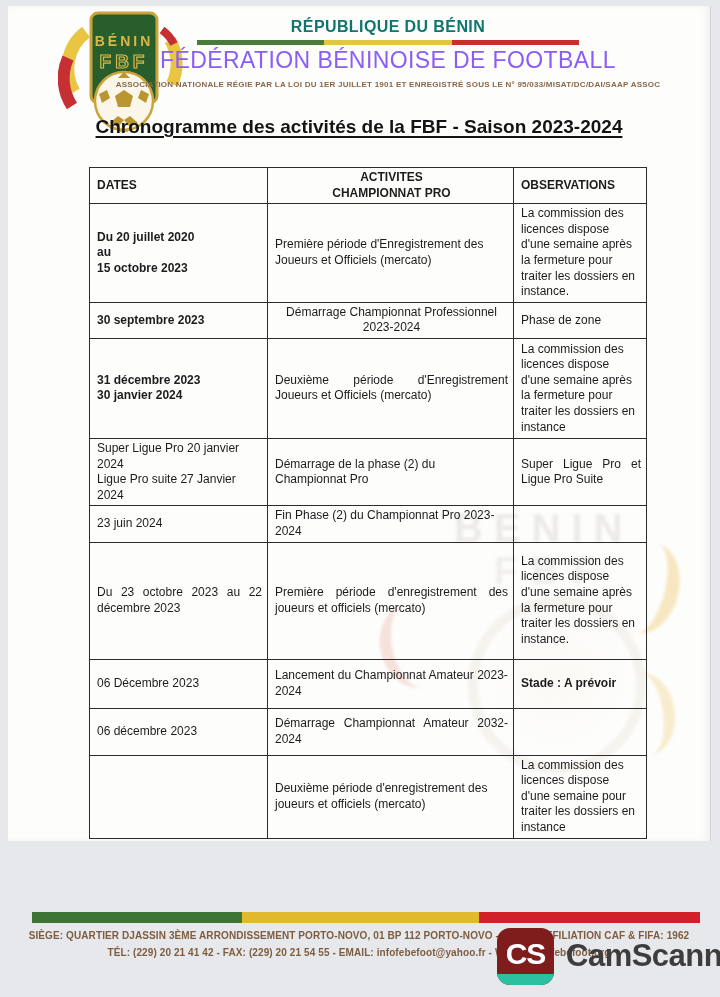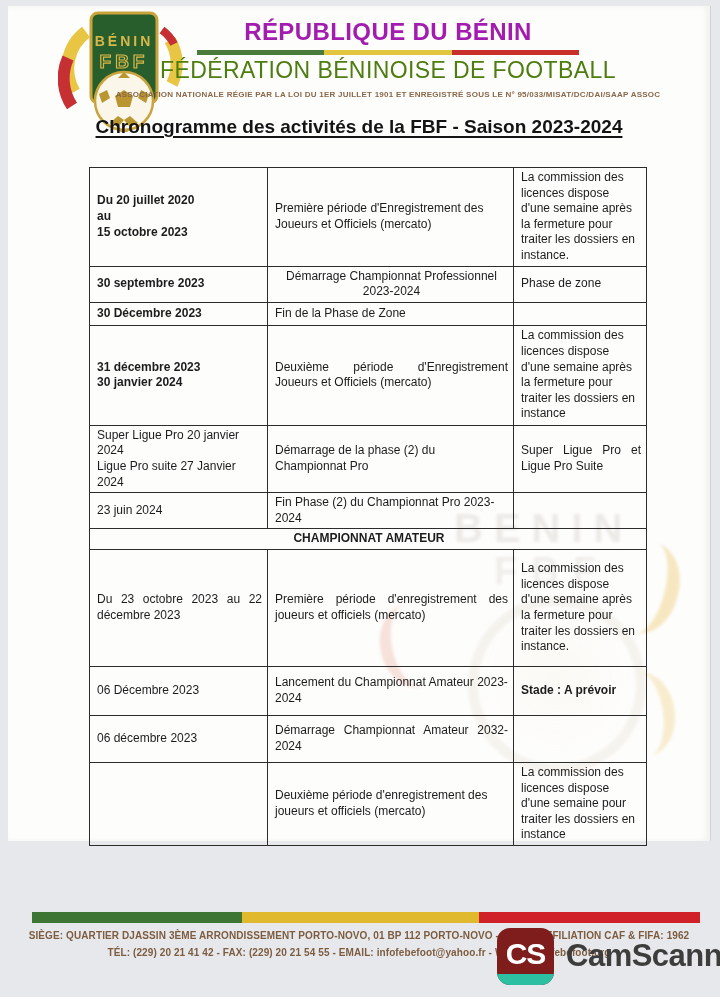"RÉPUBLIQUE DU BÉNIN" .republic { color: #a21caf -> #0f766e; font-size: 24px -> 16px }
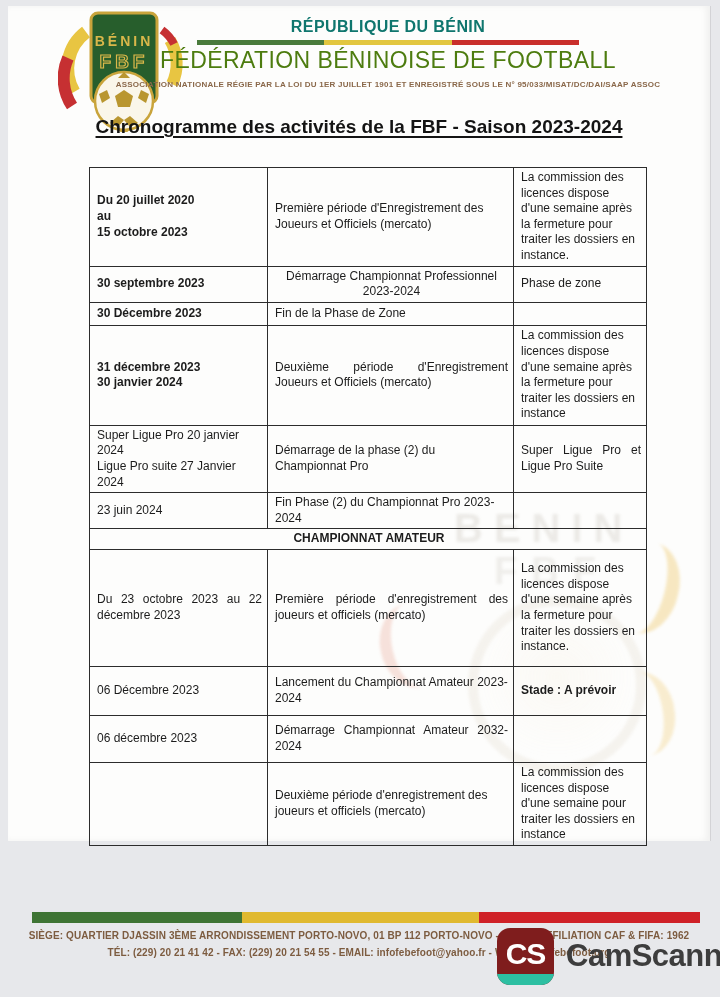"FÉDÉRATION BÉNINOISE DE FOOTBALL" .federation { color: #4d7c0f -> #8b5cf6 }
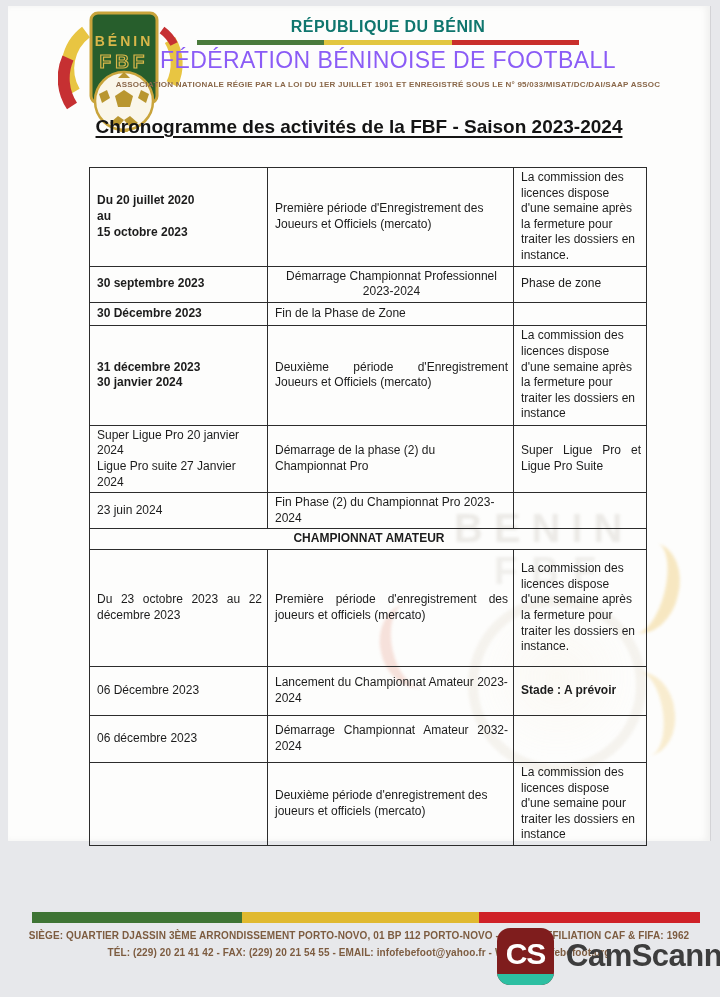"DATES" tr { html: none -> <tr> <td>DATES</td> <td>ACTIVITES CHAMPIONNAT PRO</td> <td>OBSERVATIONS</td> </tr> }
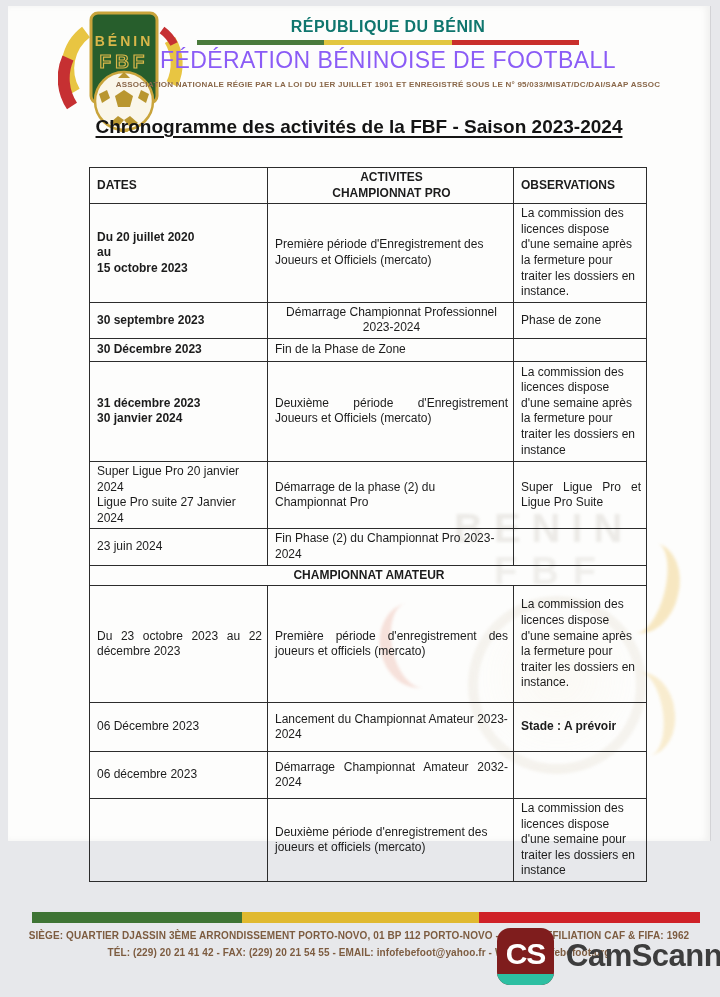"30 Décembre 2023" tr { html: <tr> <td>30 Décembre 2023</td> <td>Fin de la Phase de Zone</td> <td></td> </tr> -> none }
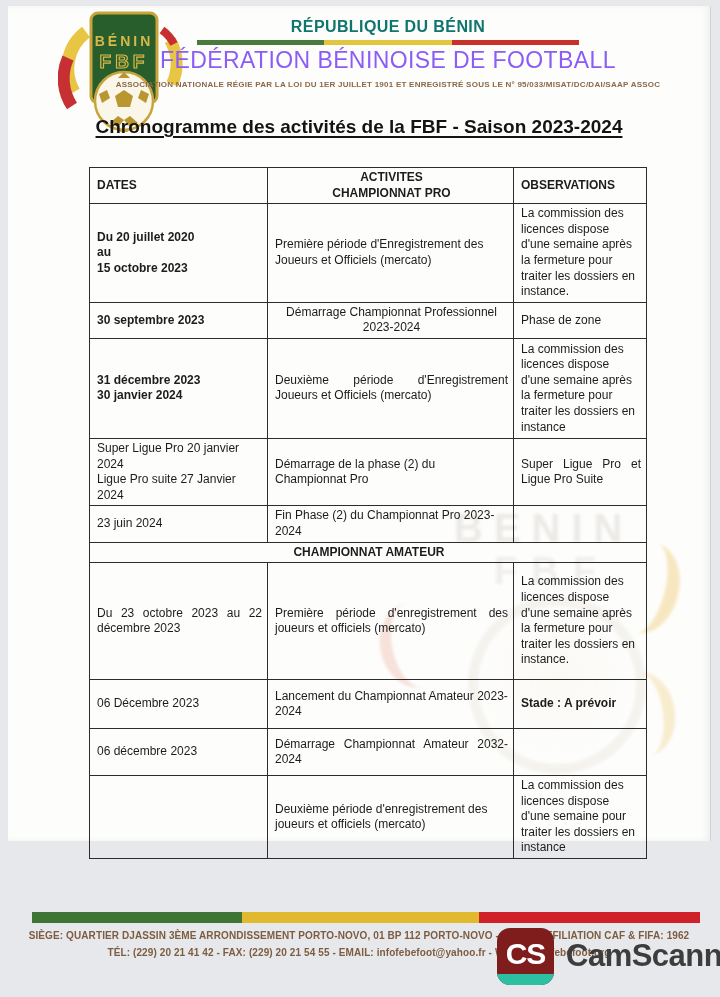"CHAMPIONNAT AMATEUR" tr { html: <tr> <td>CHAMPIONNAT AMATEUR</td> </tr> -> none }
